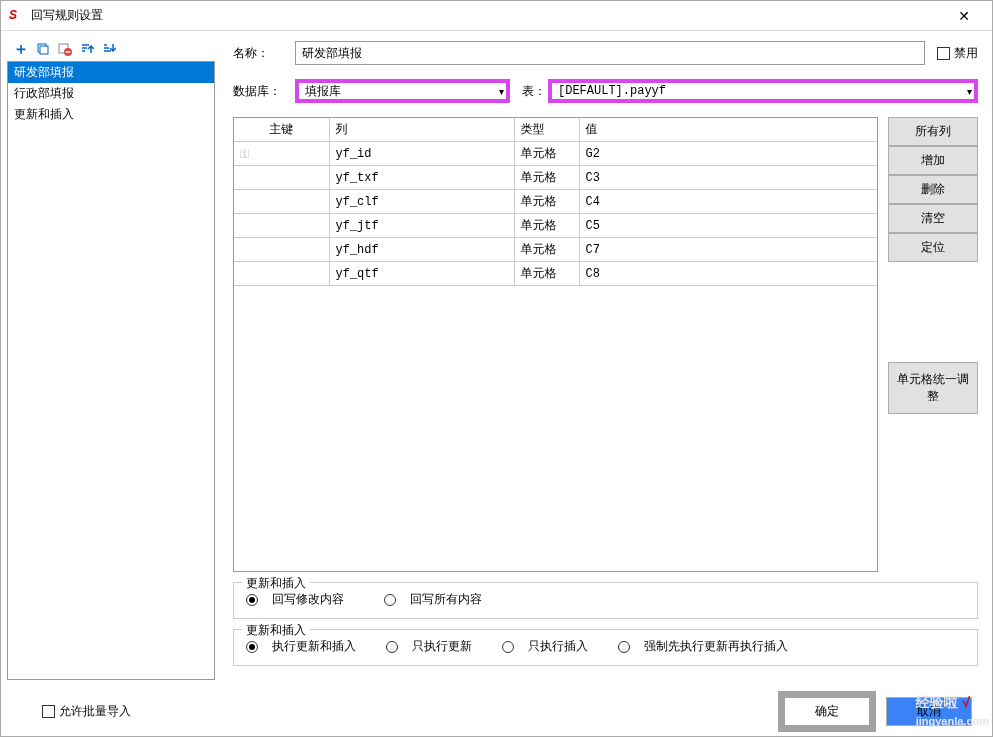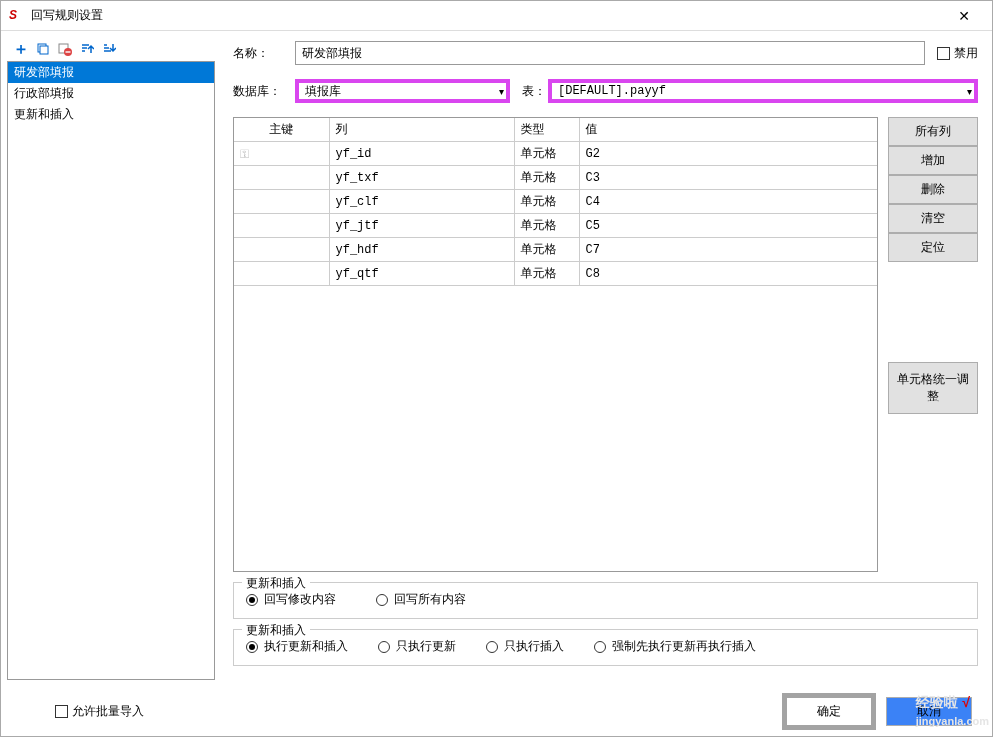"回写修改内容" .radio-wrap { gap: 6px -> 14px }
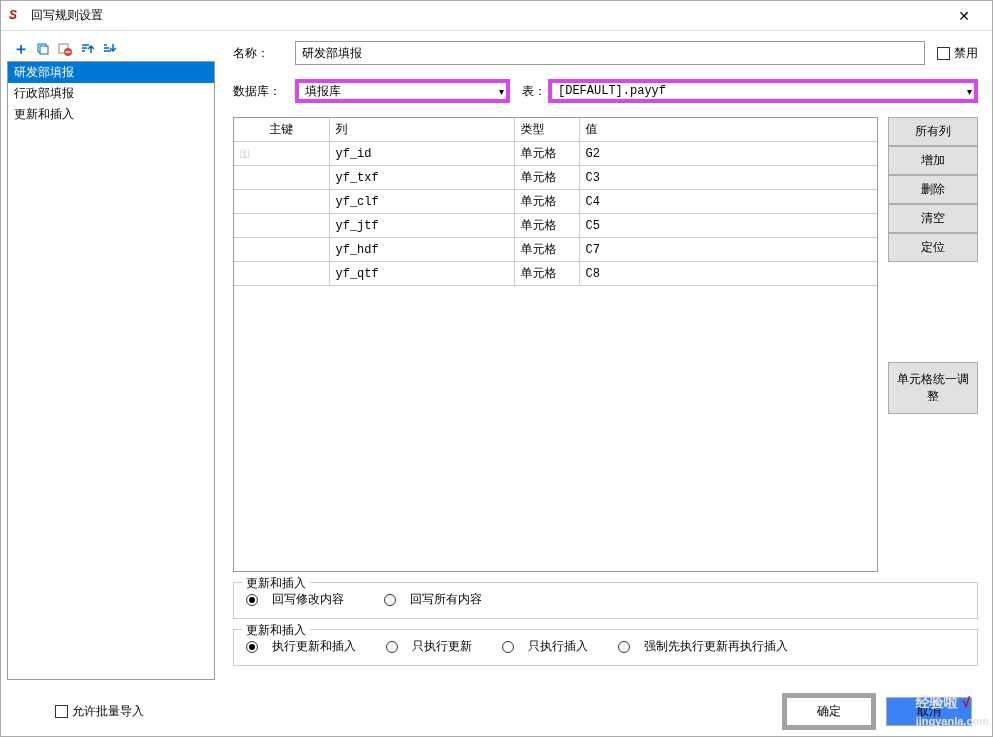"允许批量导入" div.checkbox-wrap { margin-left: 34px -> 21px }
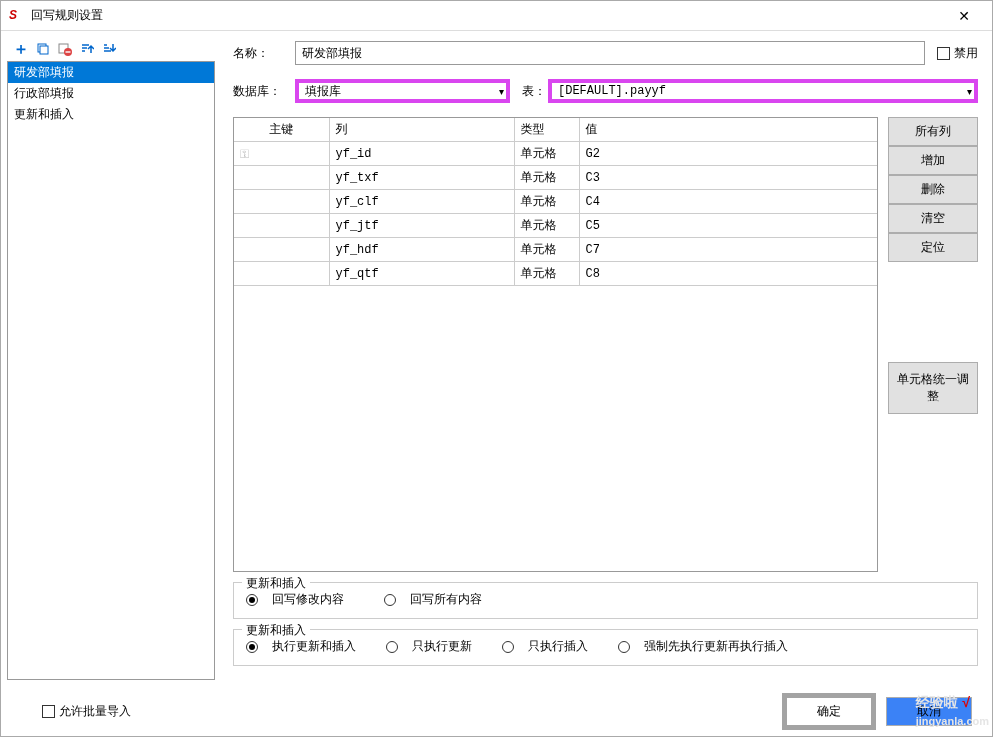"确定" .btn-primary { border: 5px solid #a3a3a3 -> 7px solid #a3a3a3 }
